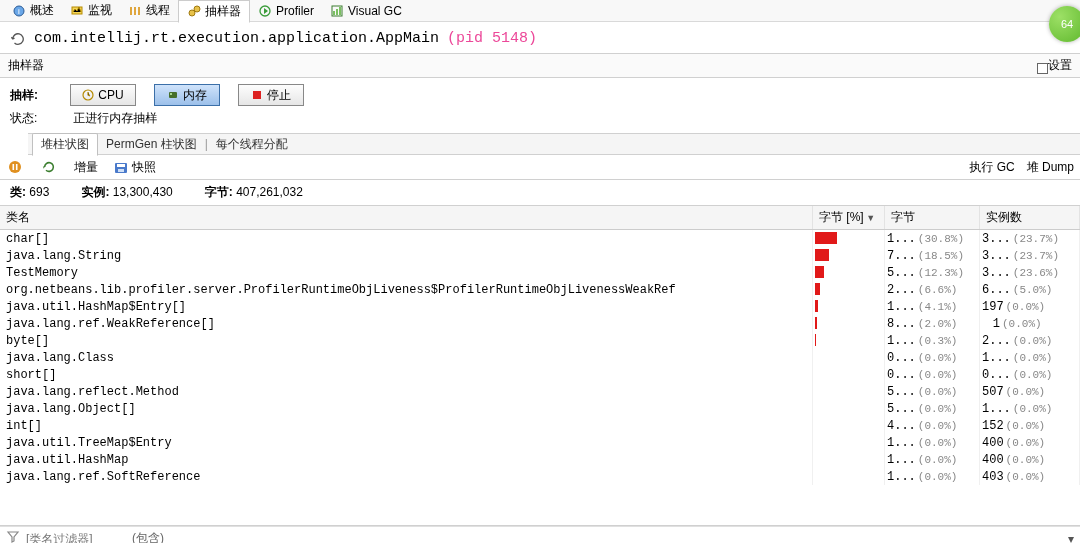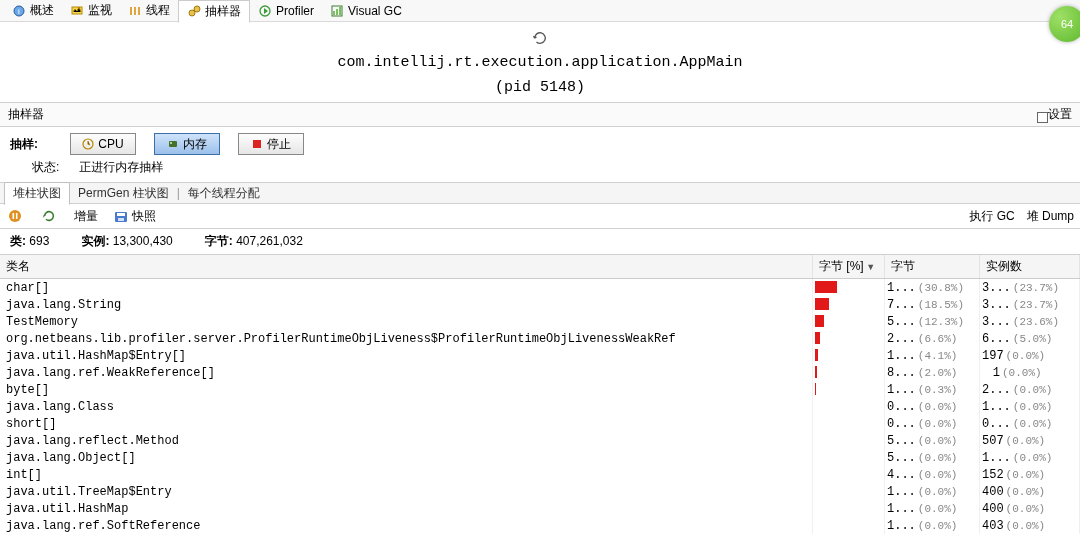"com.intellij.rt.execution.application.Ap" .titlebar { flex-direction: column -> none }
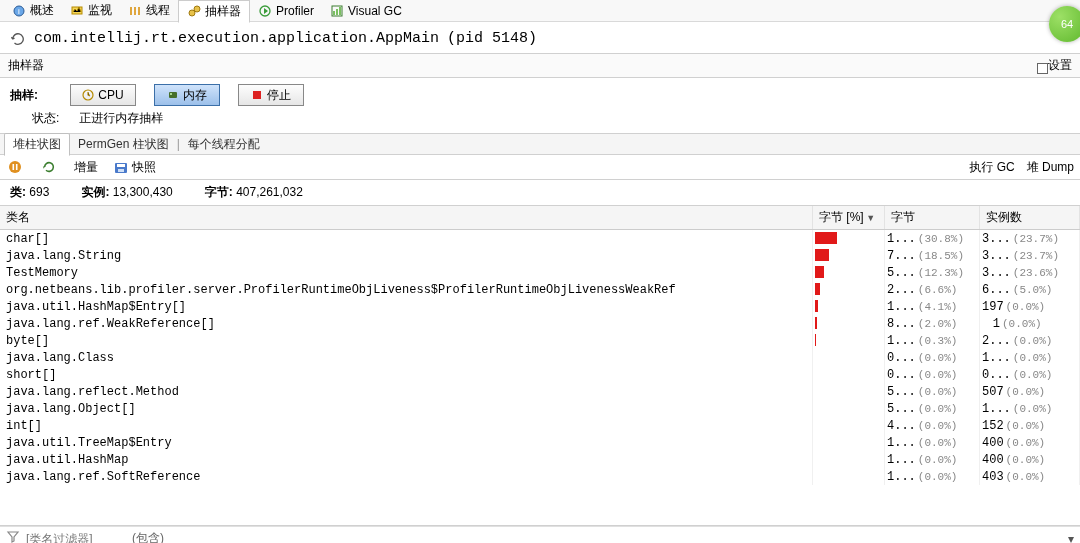"(pid 5148)" .titlebar .pid { color: #000000 -> #ec4899 }
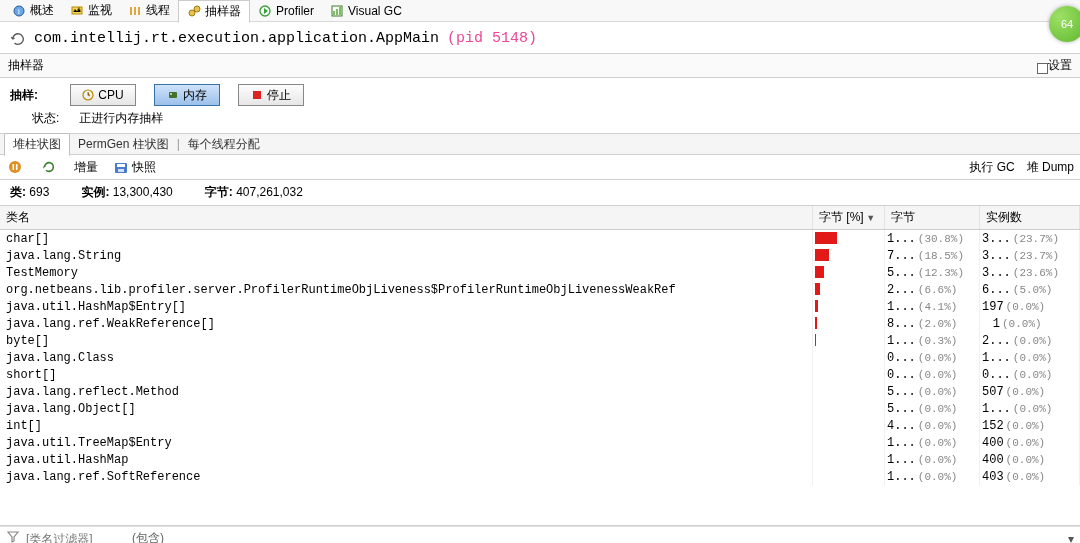"状态:" .statusrow { gap: 20px -> 36px; margin-left: 22px -> none }
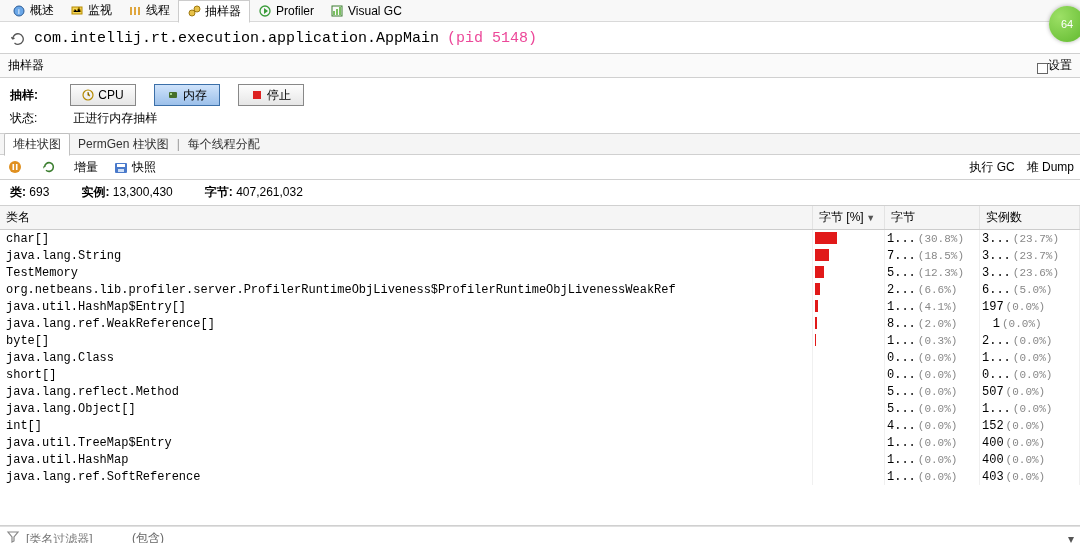"堆柱状图" .subtabs { margin-left: none -> 28px }
